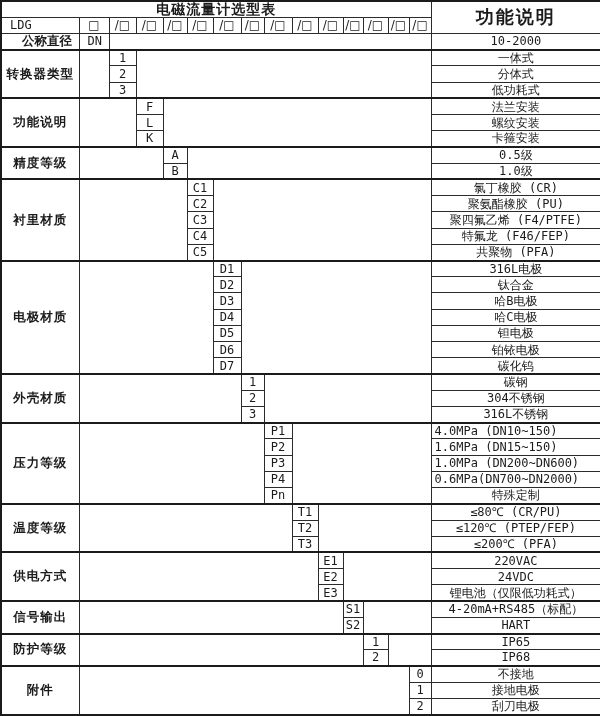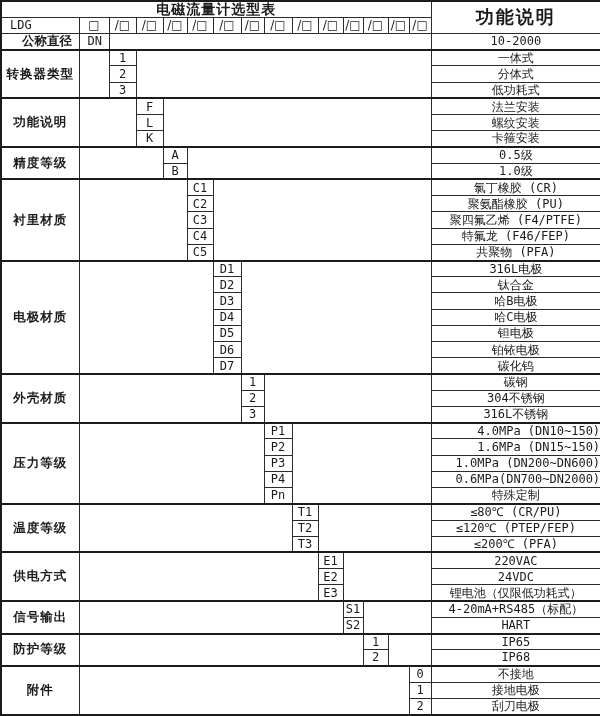"4.0MPa (DN10~150)" td.desc.left { text-align: right -> left }
